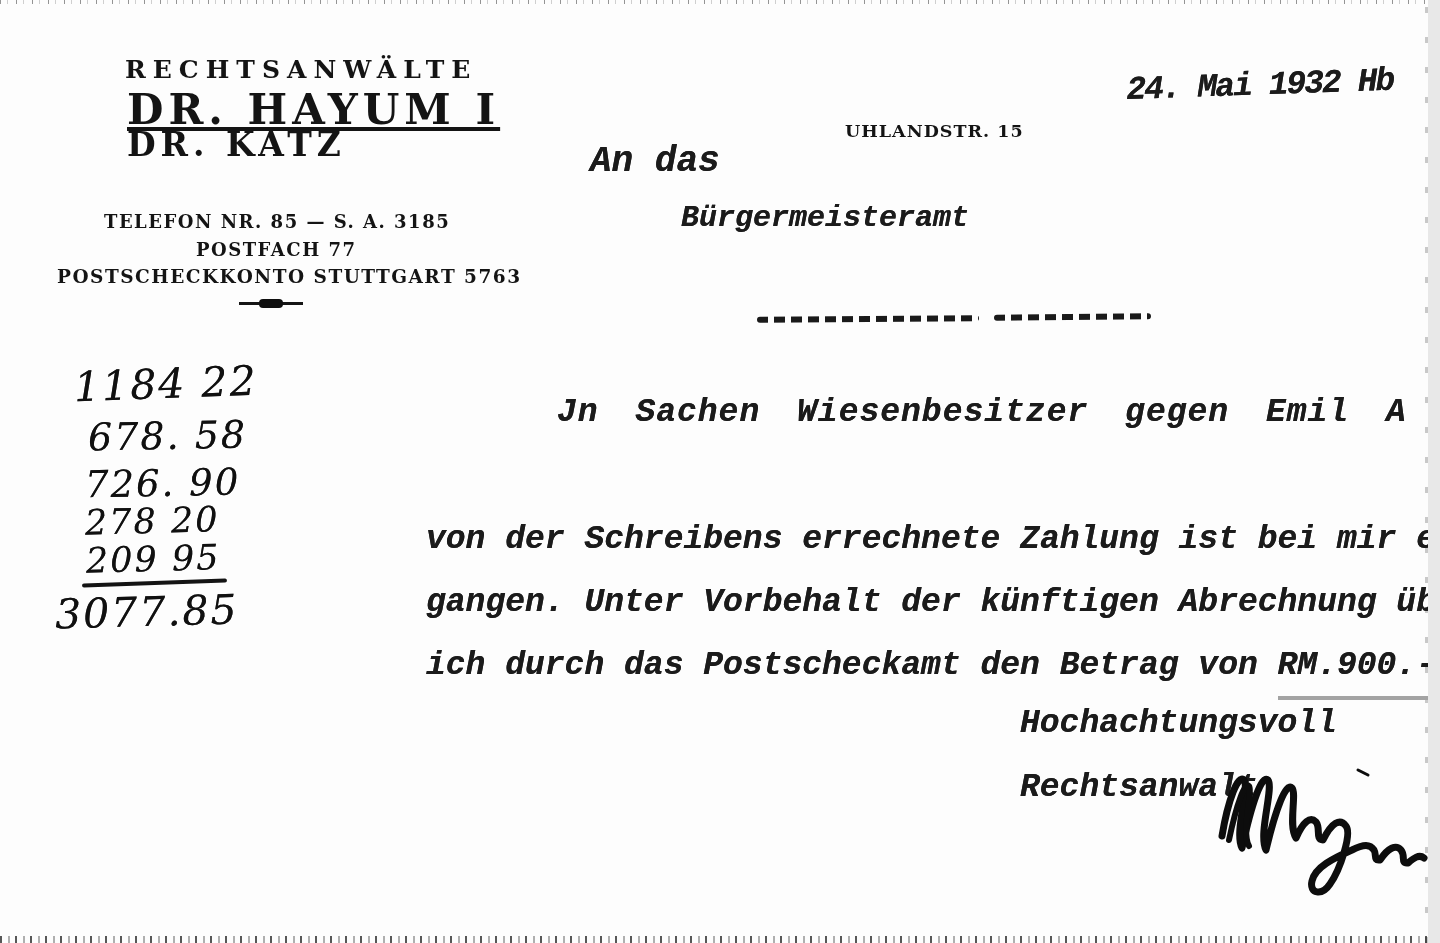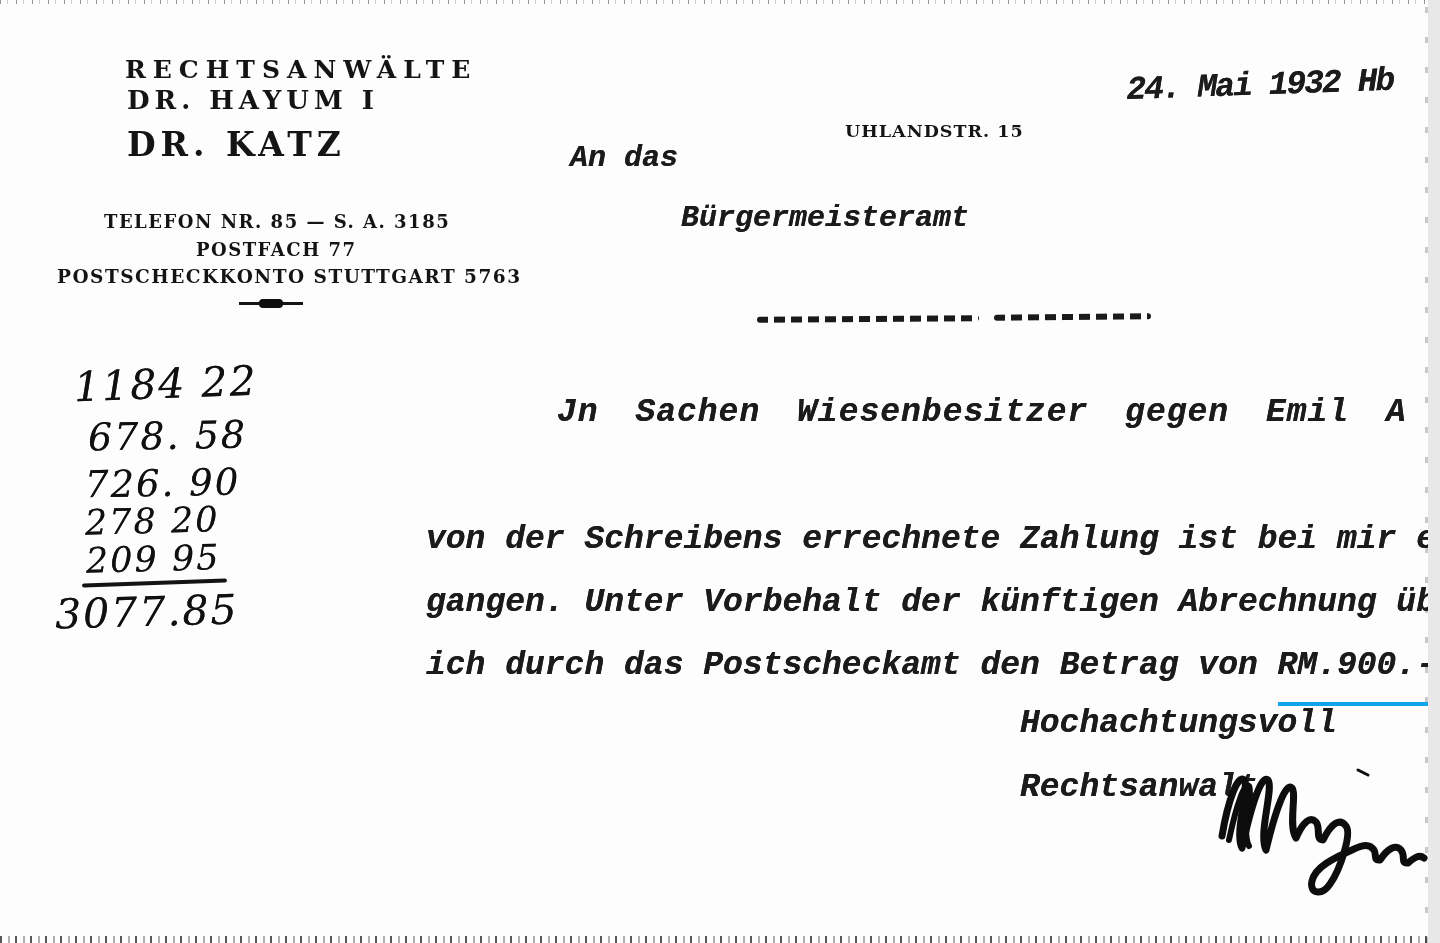"DR. HAYUM I" div.abs { font-size: 26px -> 42px; text-decoration: none -> underline }
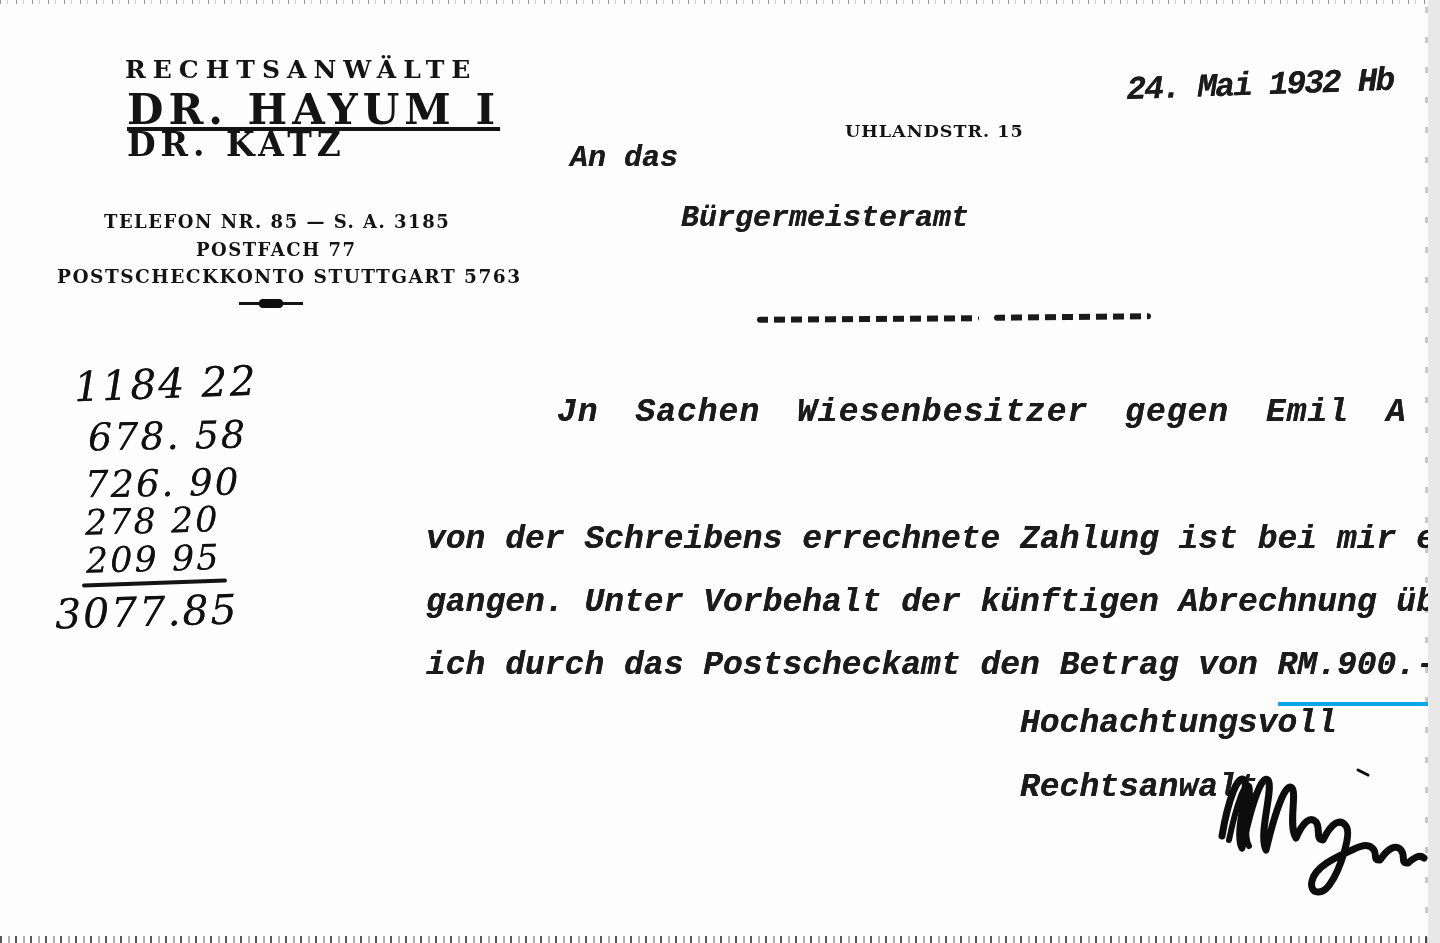"An das" div.abs { font-size: 30px -> 36px; left: 570px -> 590px }
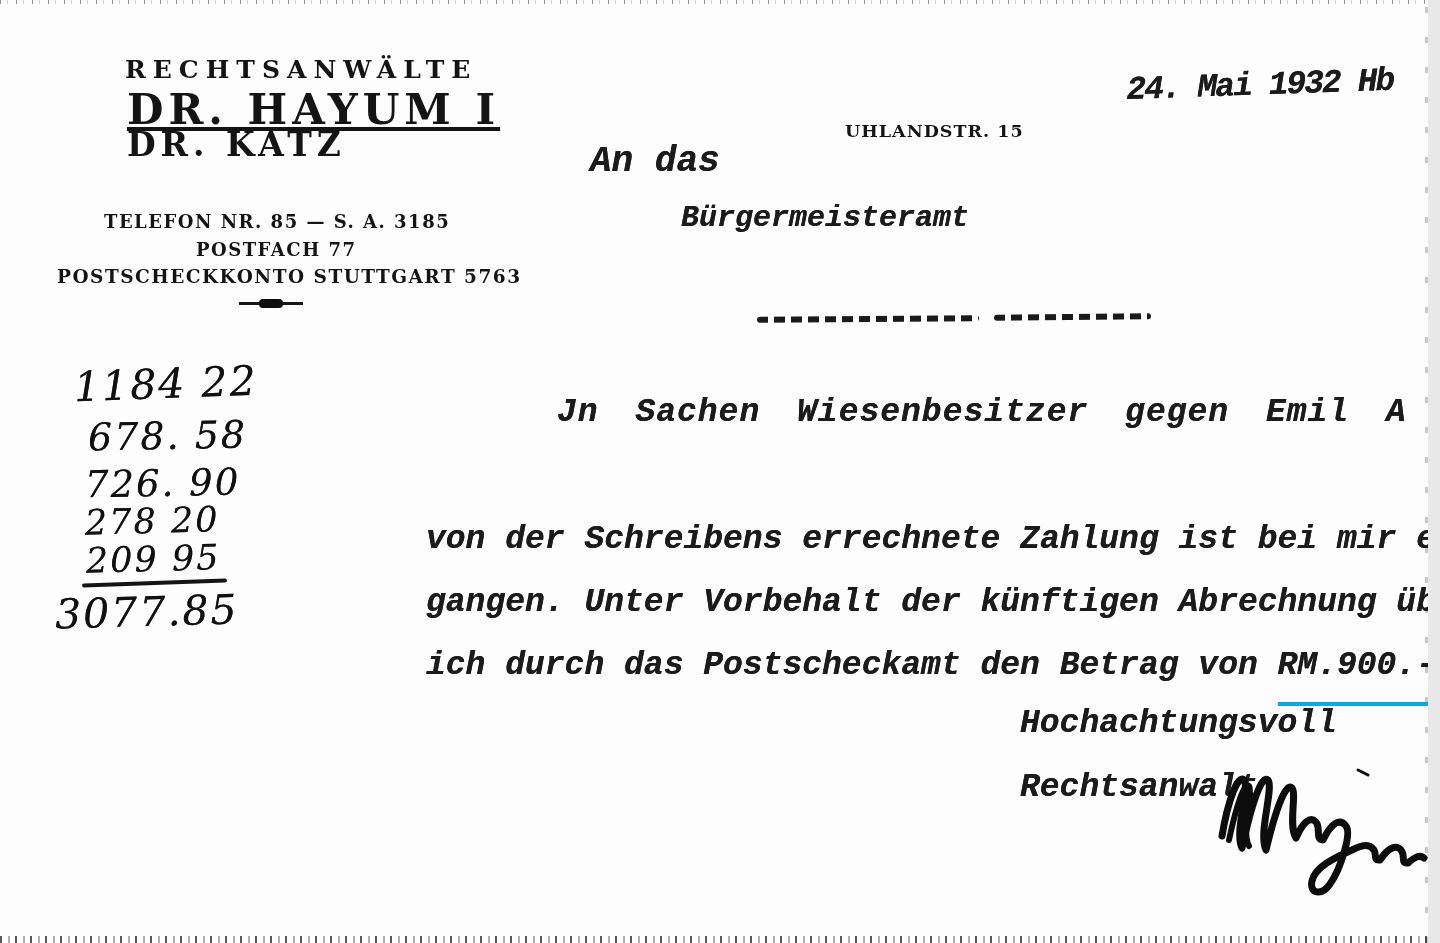"RM.900.-" .underlined-amount { border-bottom: 4px solid #0ea5e9 -> 4px solid #a3a3a3; padding-bottom: 18px -> 12px }
